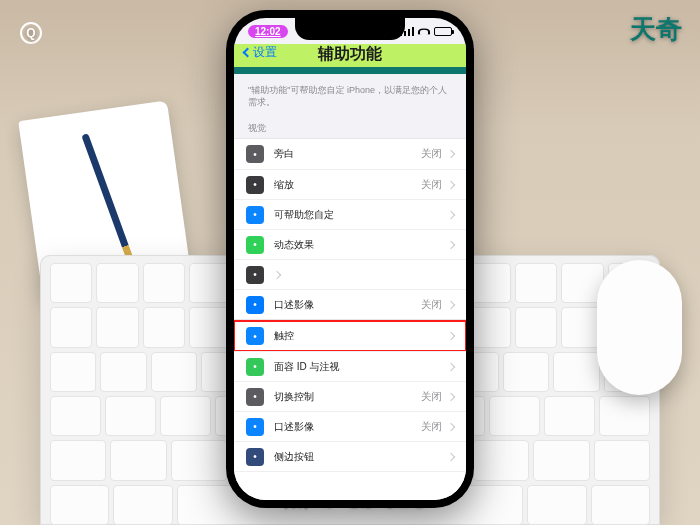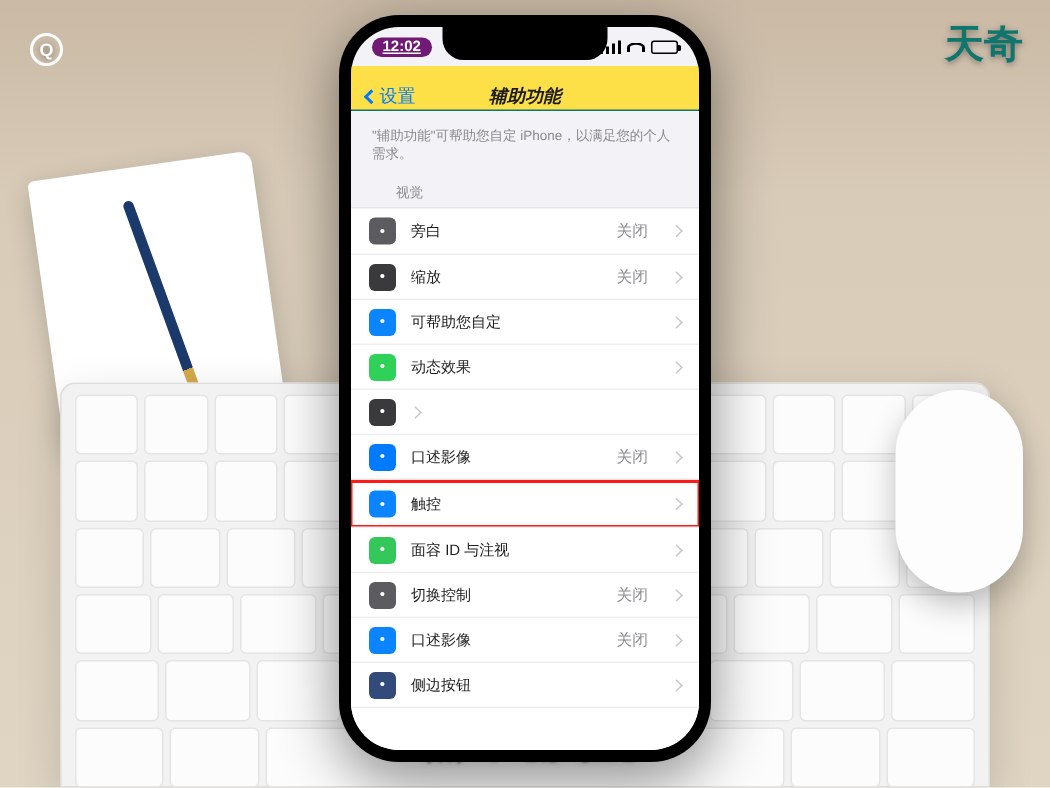"12:02" .time-pill { background: #701a75 -> #d946ef }
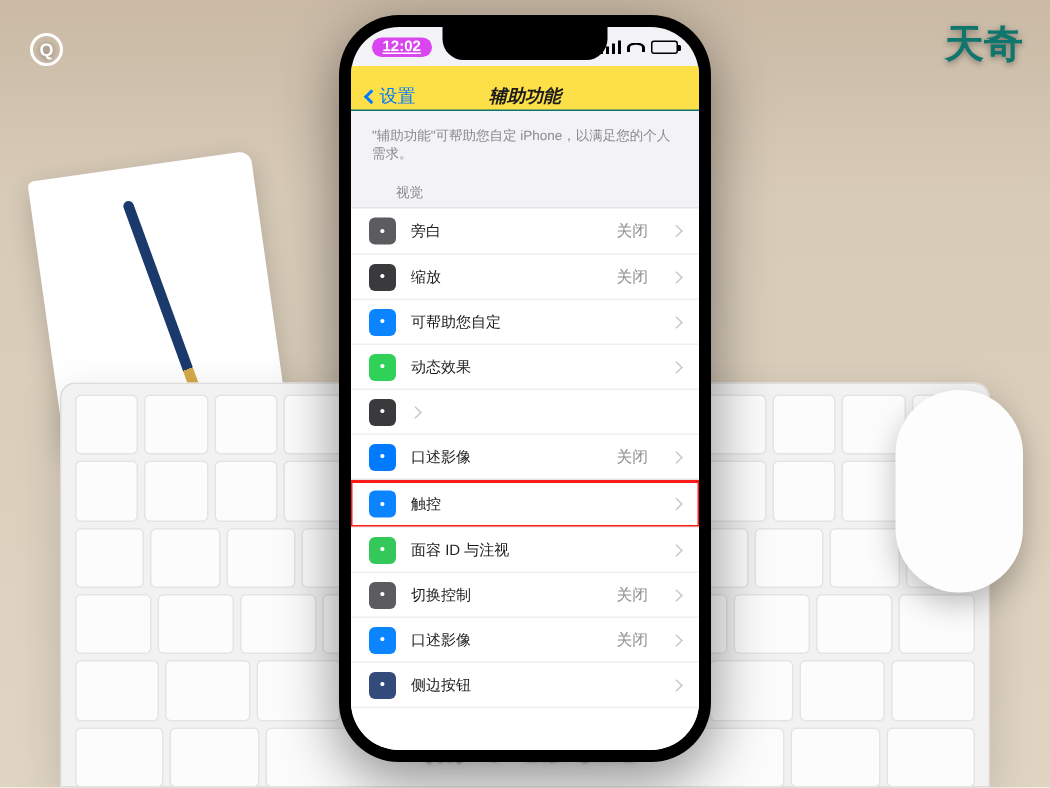"设置" .navbar { align-items: flex-end -> flex-start; background: #fde047 -> #bef264; border-bottom: 1px solid #0f766e -> 7px solid #0f766e }
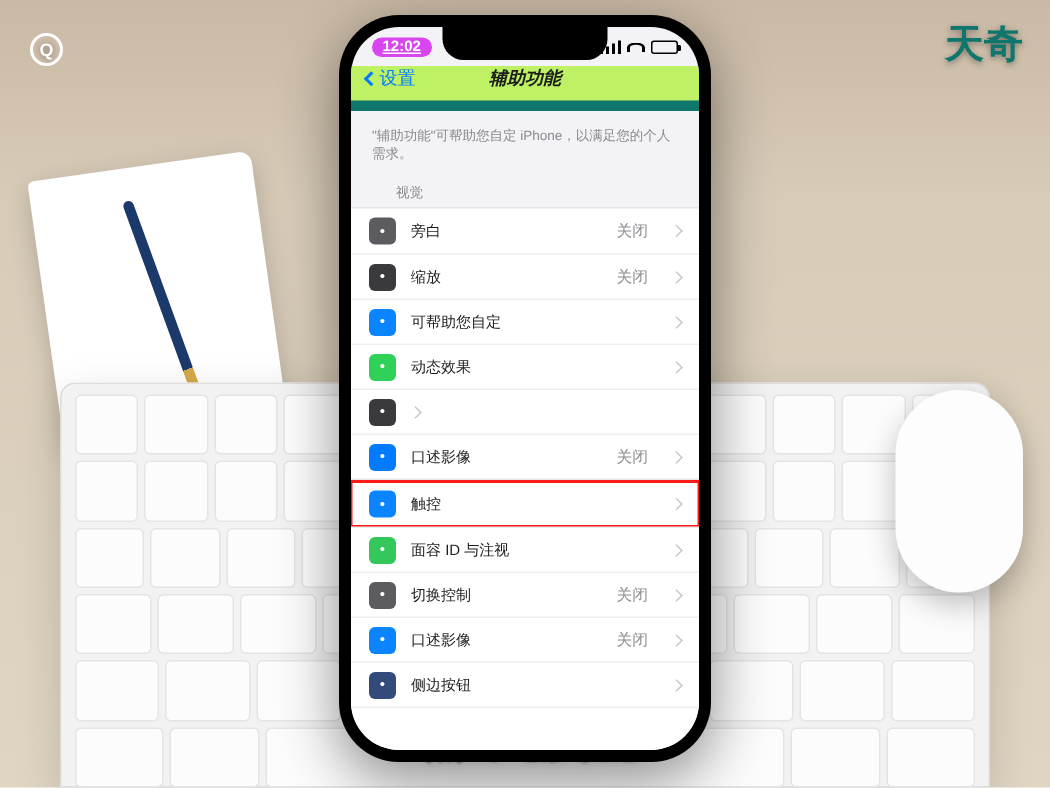"辅助功能" .title { font-size: 12px -> 16px; font-style: italic -> none }
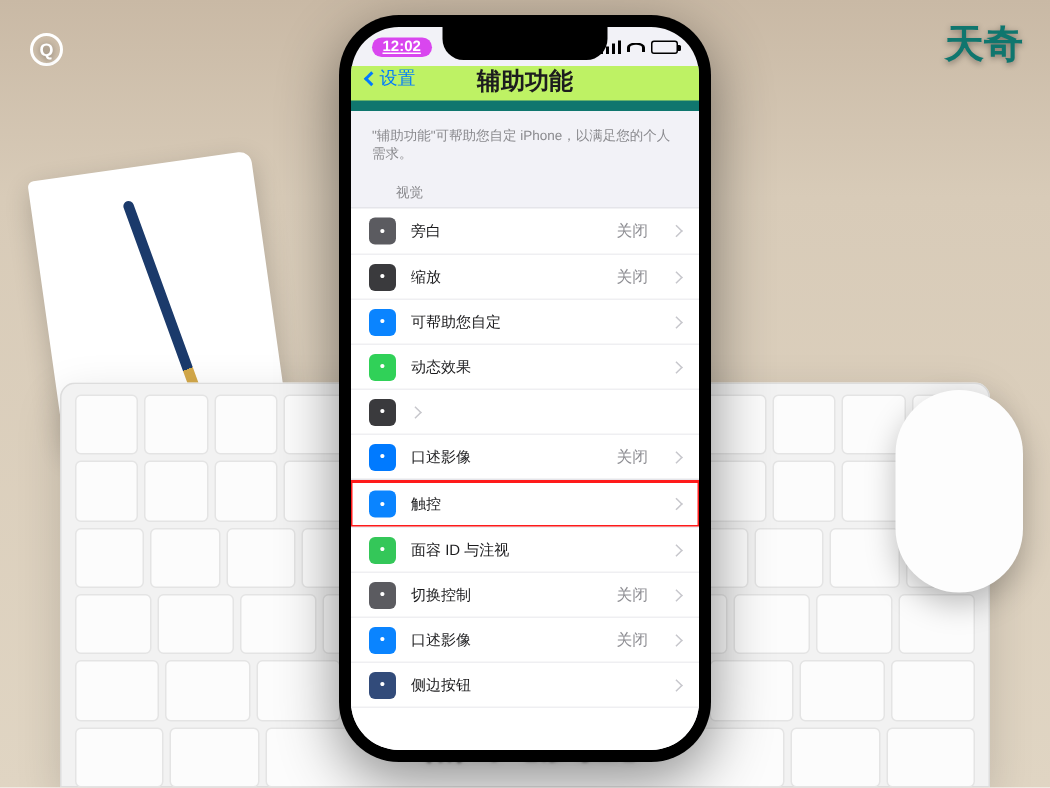"视觉" .sect-header { padding: 10px 30px 3px -> 10px 14px 3px }
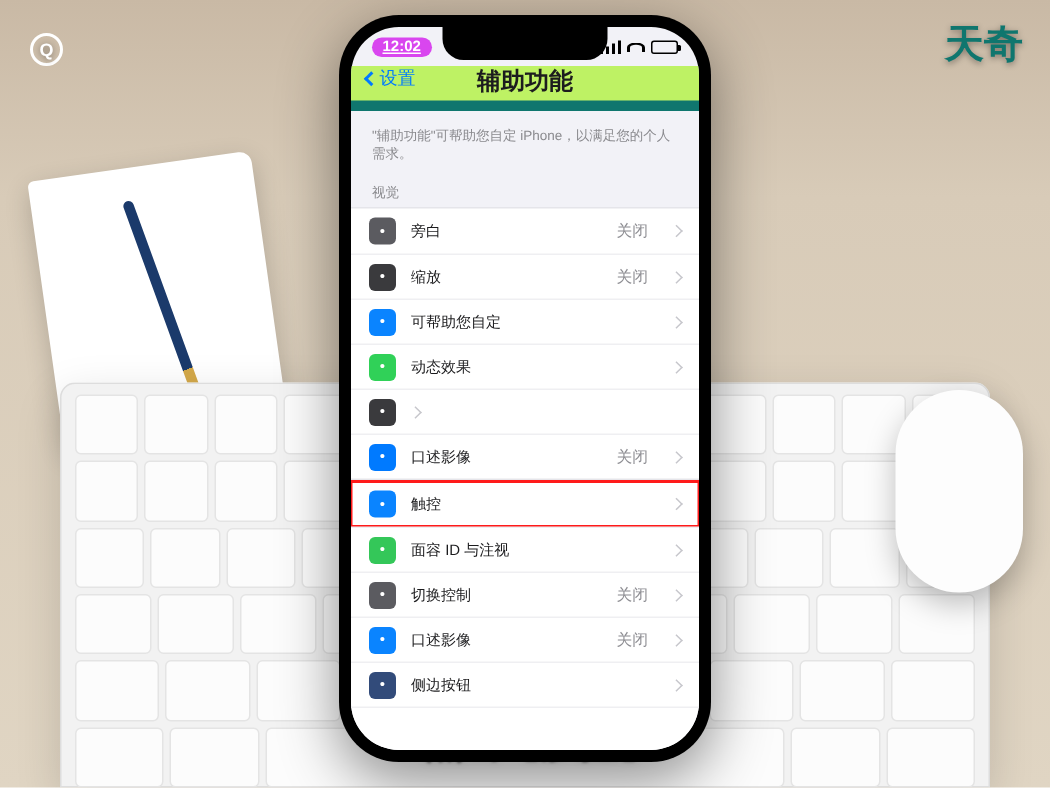"关闭" .status { margin-right: 16px -> 6px }
